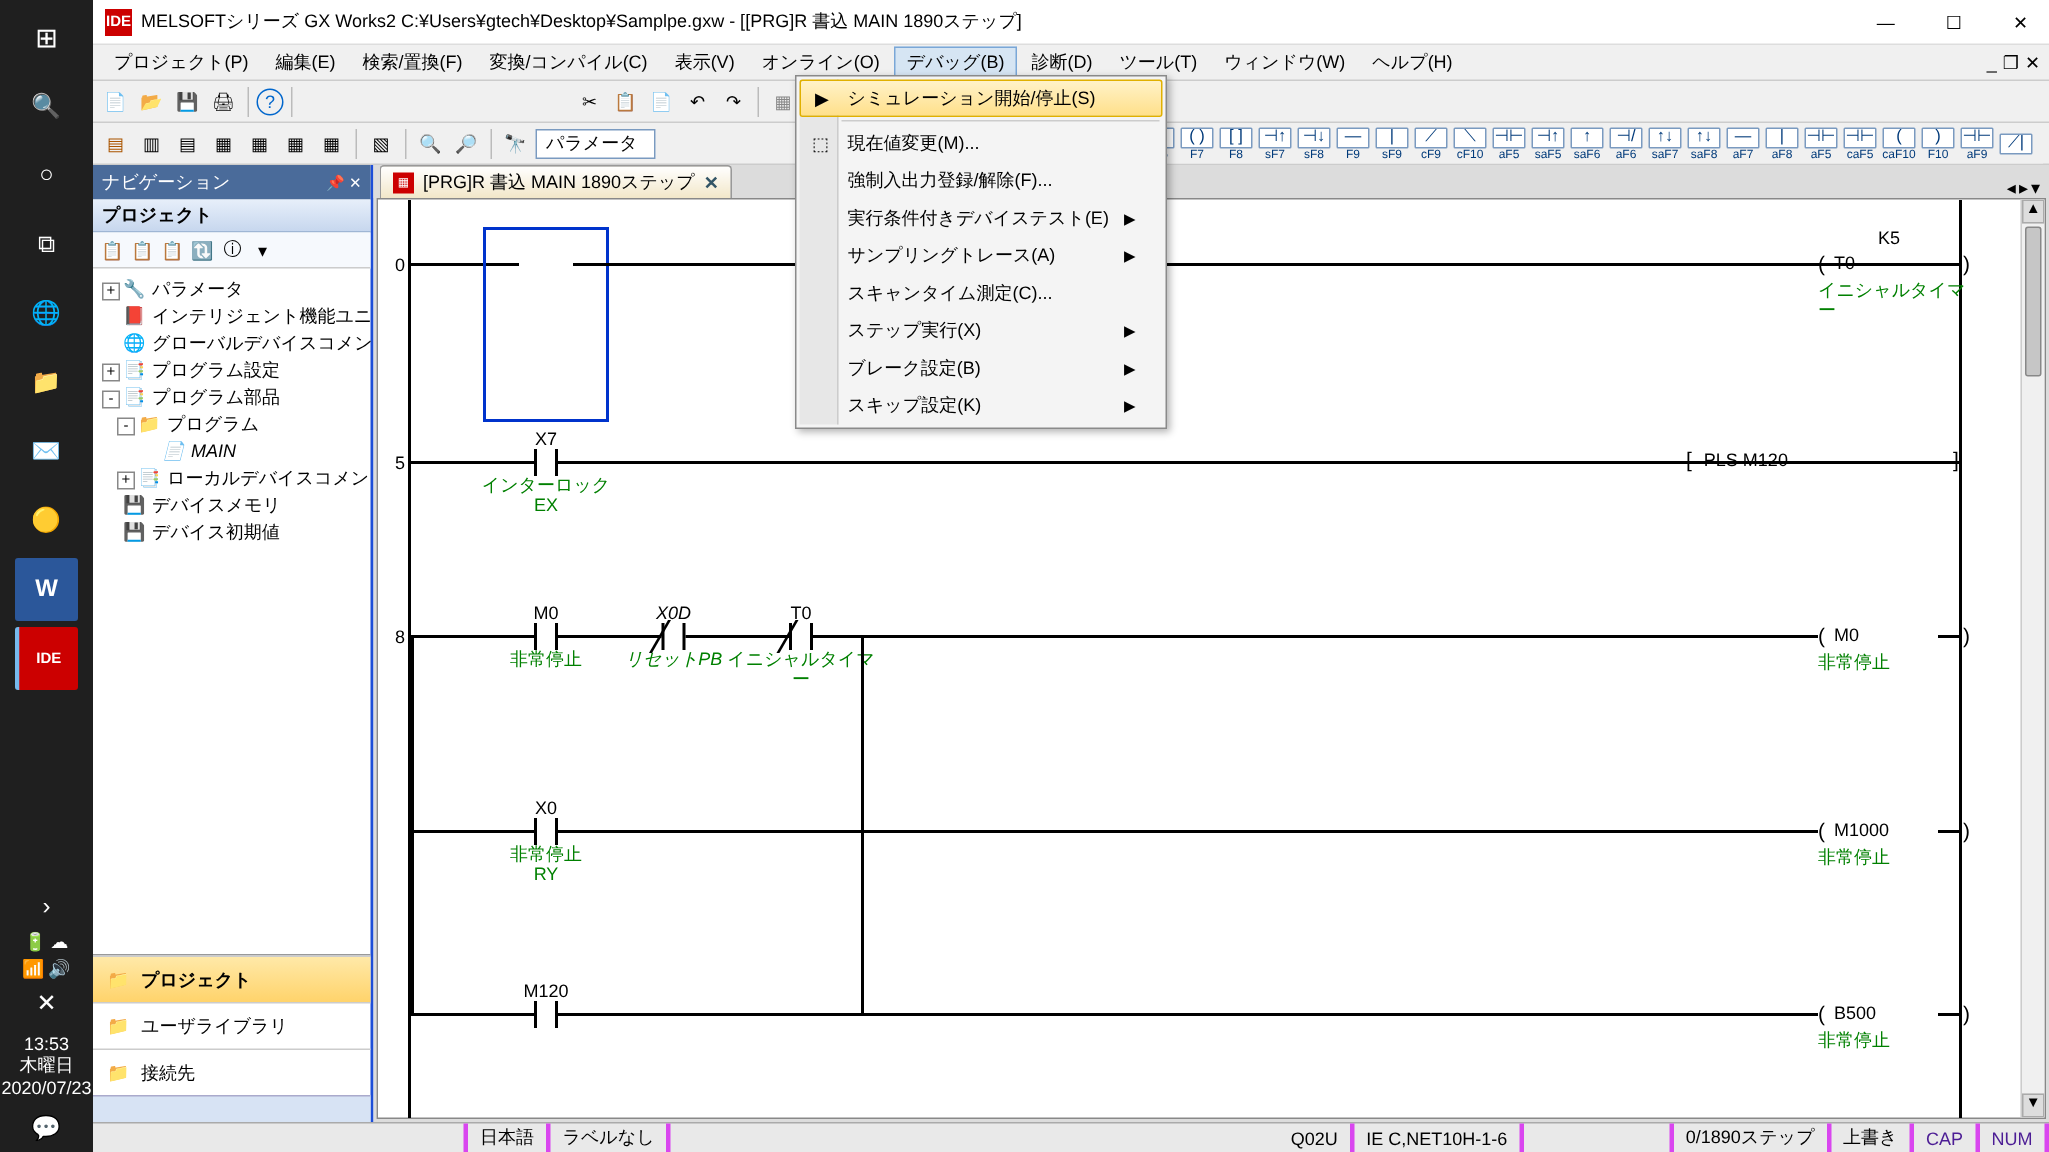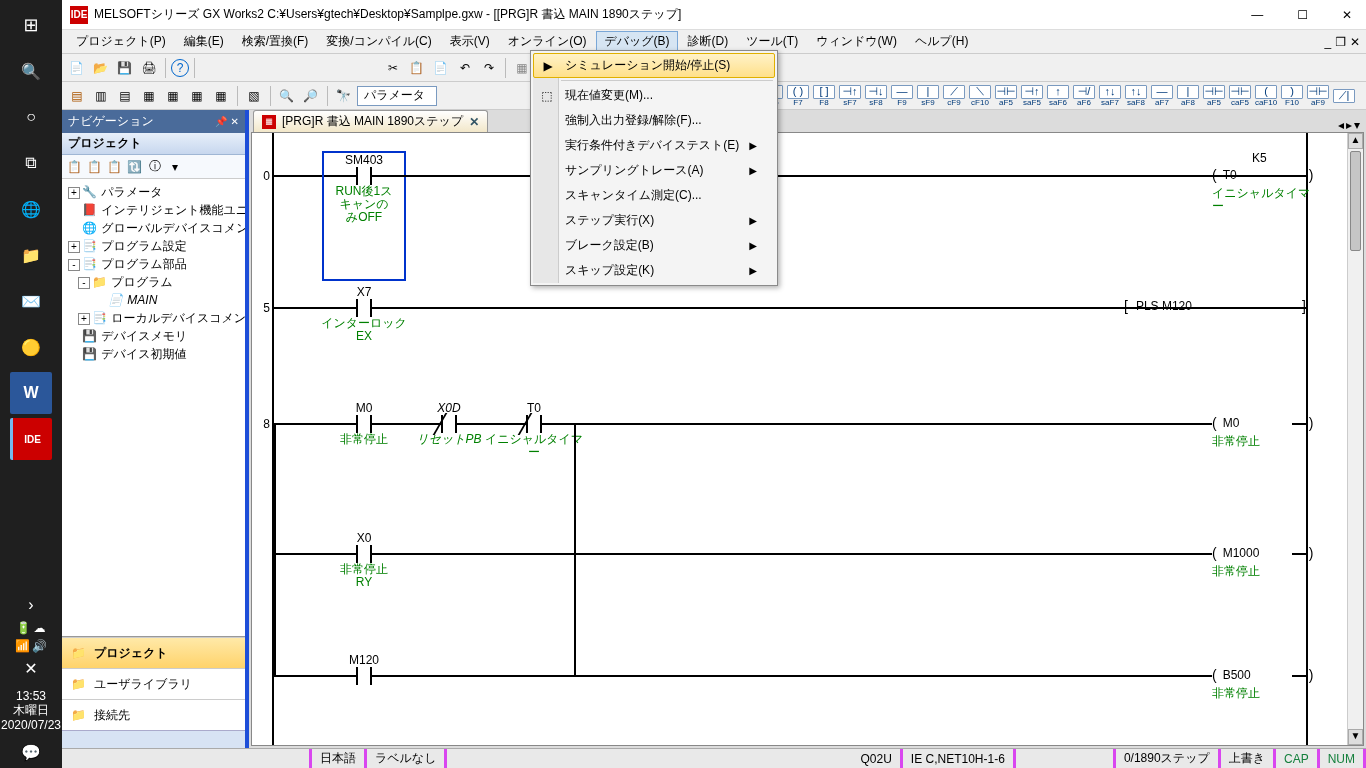"ナビゲーション" .nav-pane { border-right: 4px solid #1d4ed8 -> 2px solid #1d4ed8 }
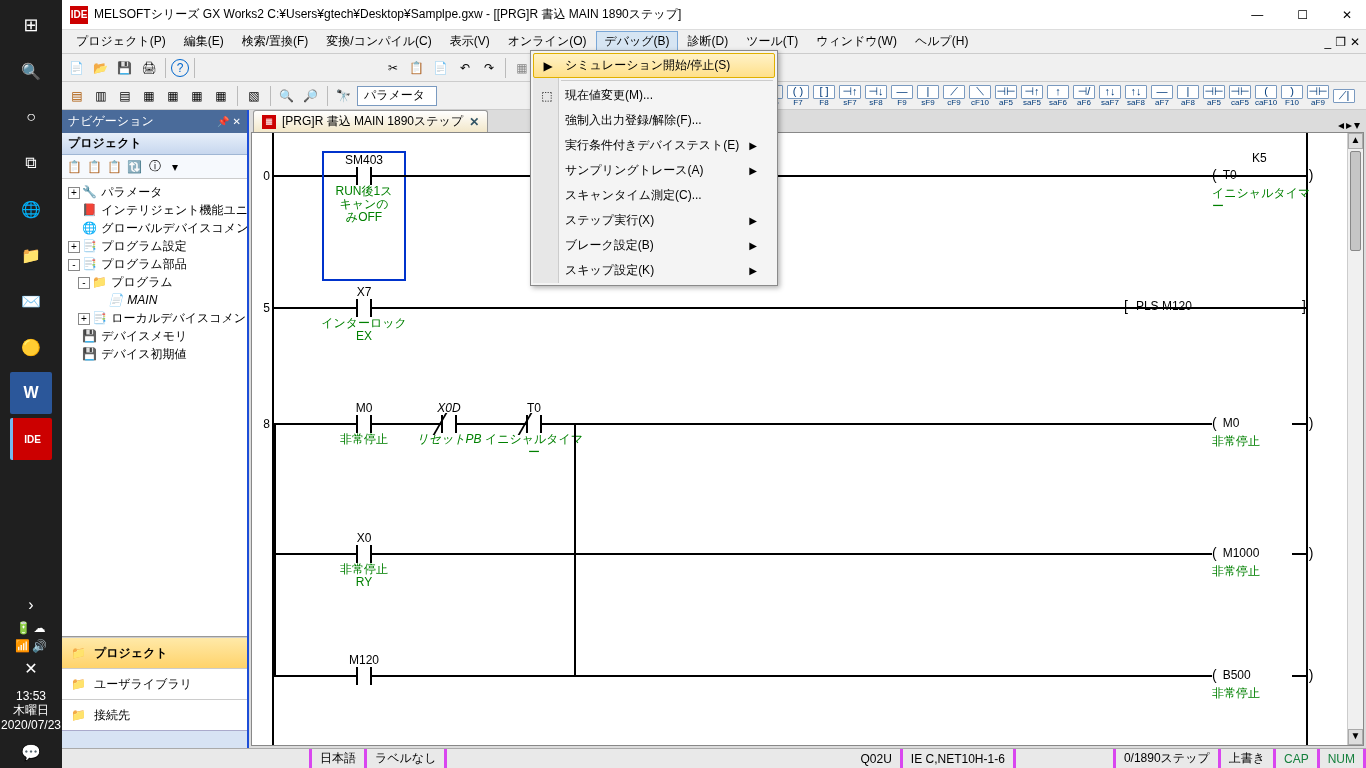"SM403" div.contact { html: <div> <div>SM403</div> <div> <span></span> <span></span> </div> <div>RUN後1ス キャンの みOFF</div> </div> -> none }
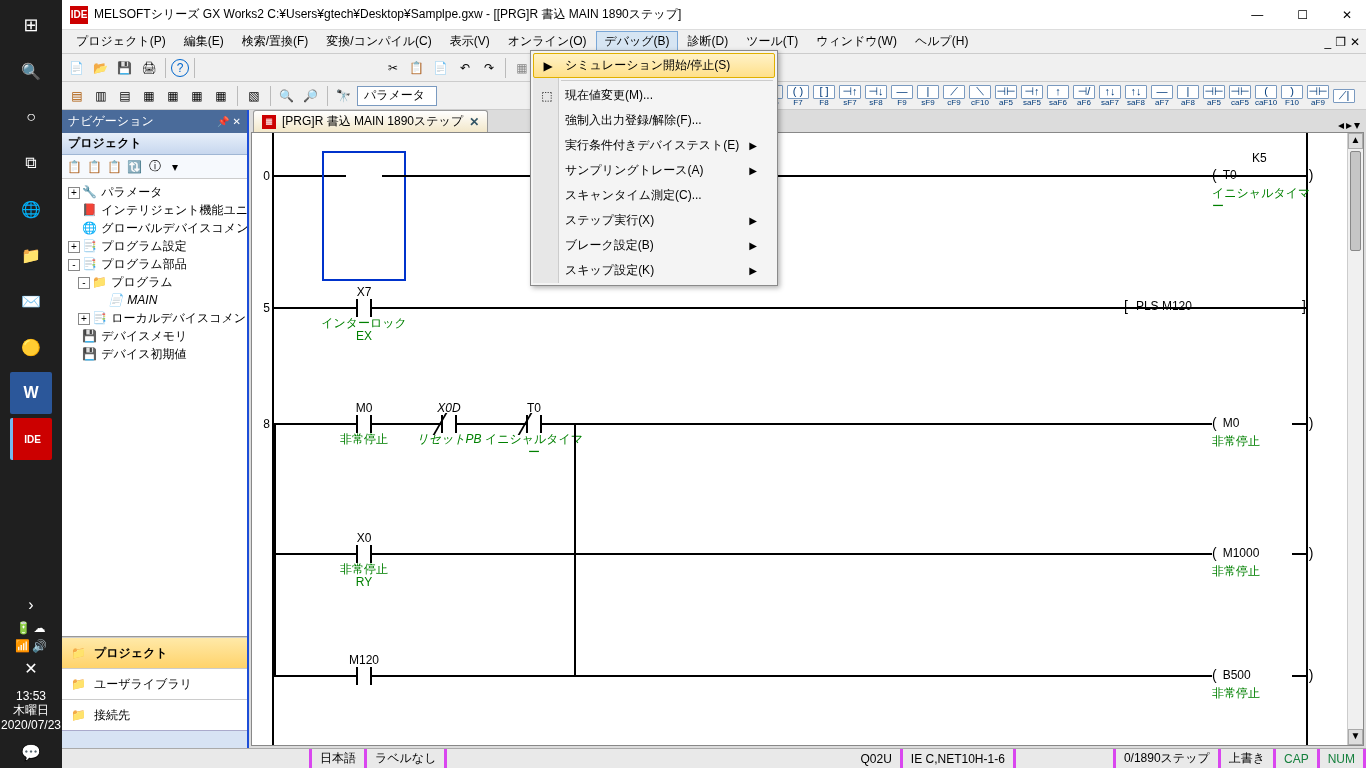"CAP" .statusbar .dim { color: #15803d -> #4c1d95 }
